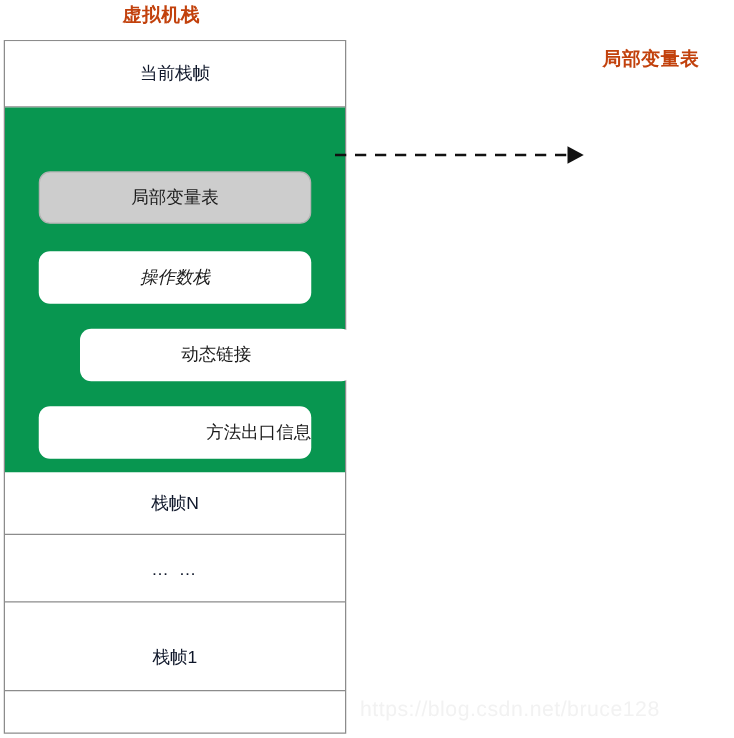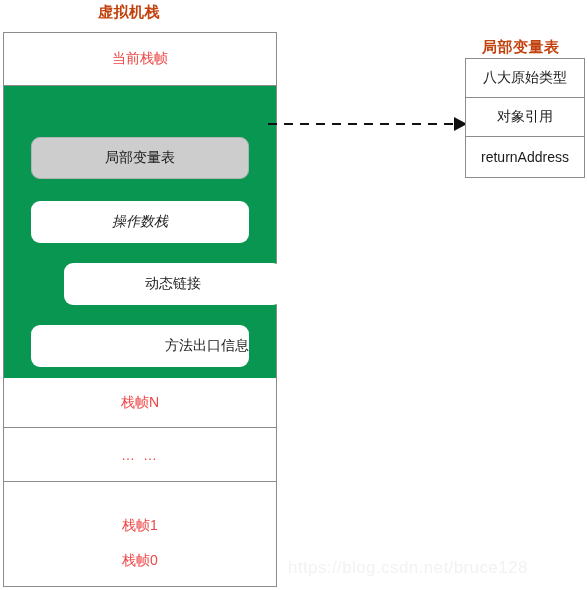"当前栈帧" .stack-row { color: #ef4444 -> #0f172a }
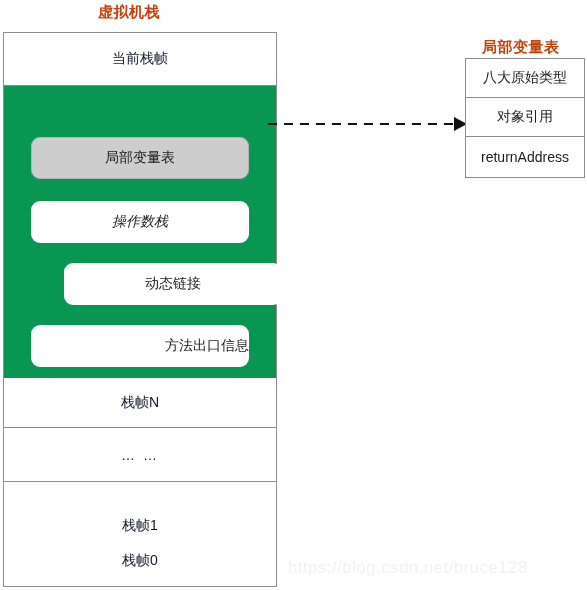"八大原始类型" div { html: <div> <div> <span>八大原始类型</span> </div> <div> <span>对象引用</span> </div> <div> <span>returnAddress</span> </div> </div> -> none }
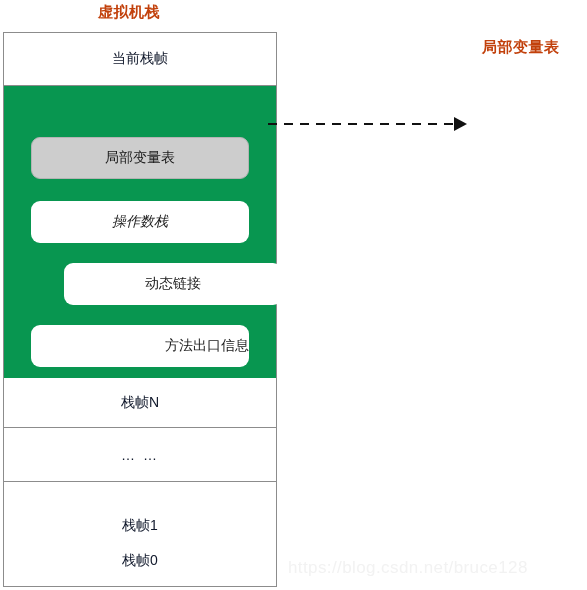"栈帧0" div.stack-row { html: <div> <span>栈帧0</span> </div> -> none }
